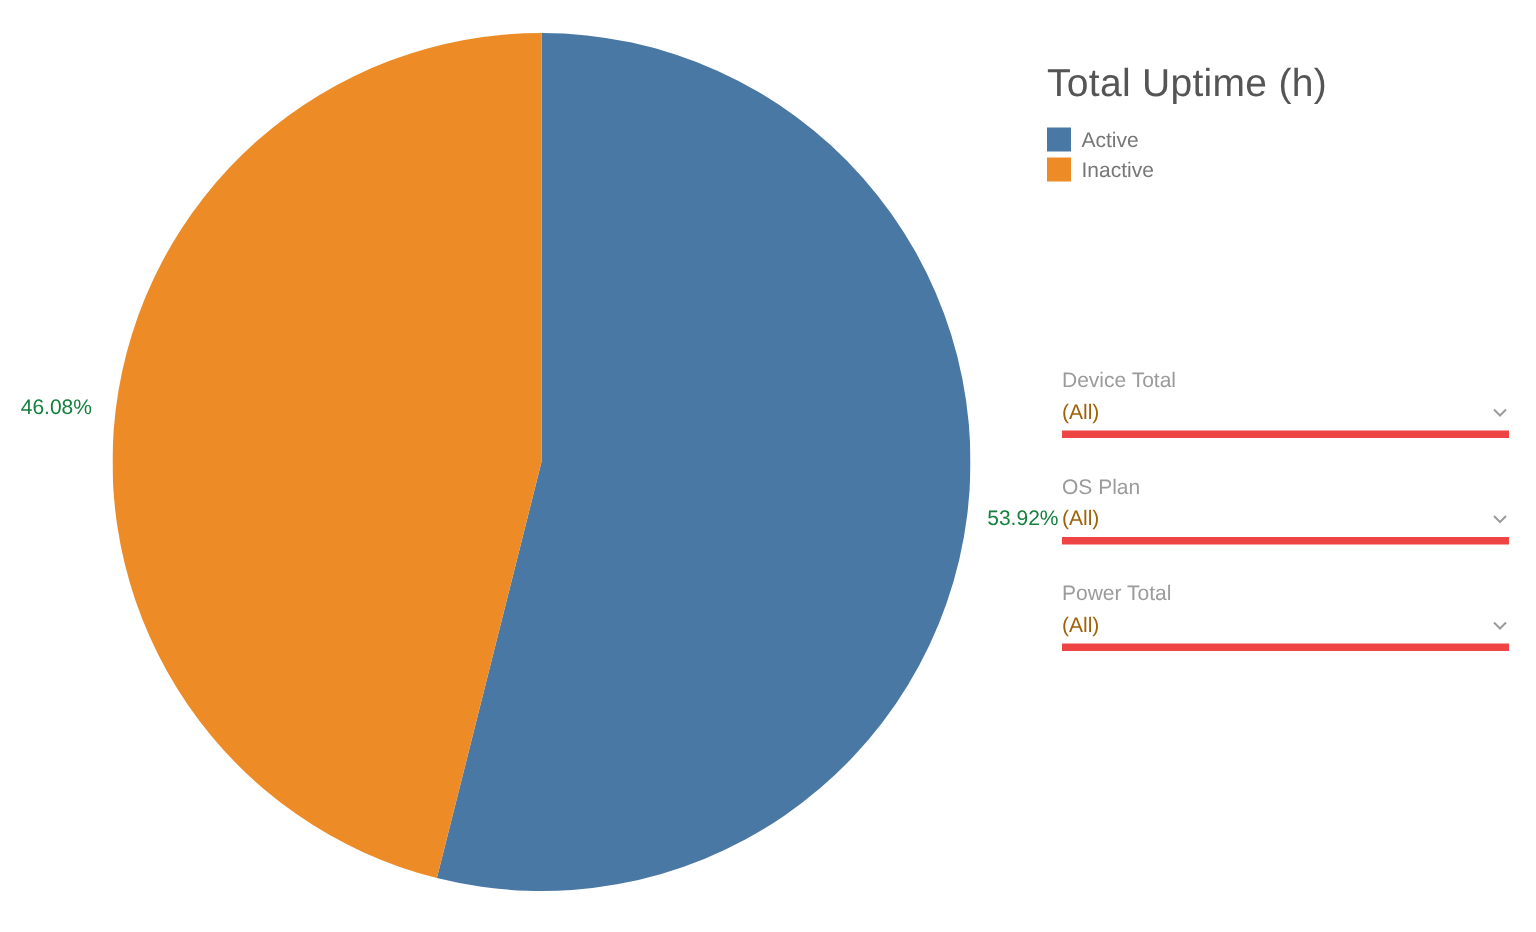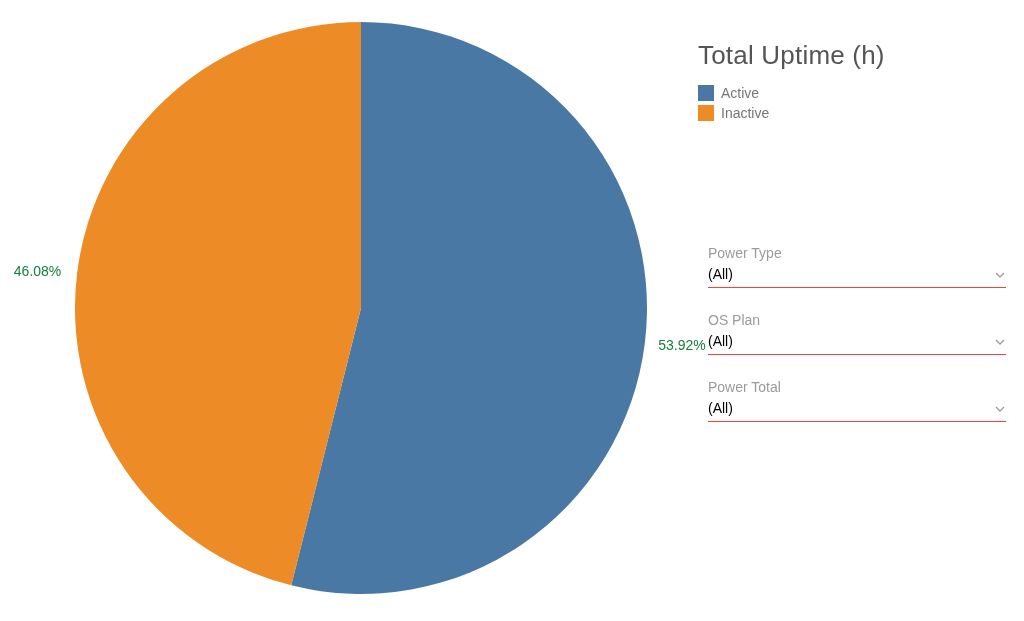"Power Type" span.filter-label { text: Power Type -> Device Total }
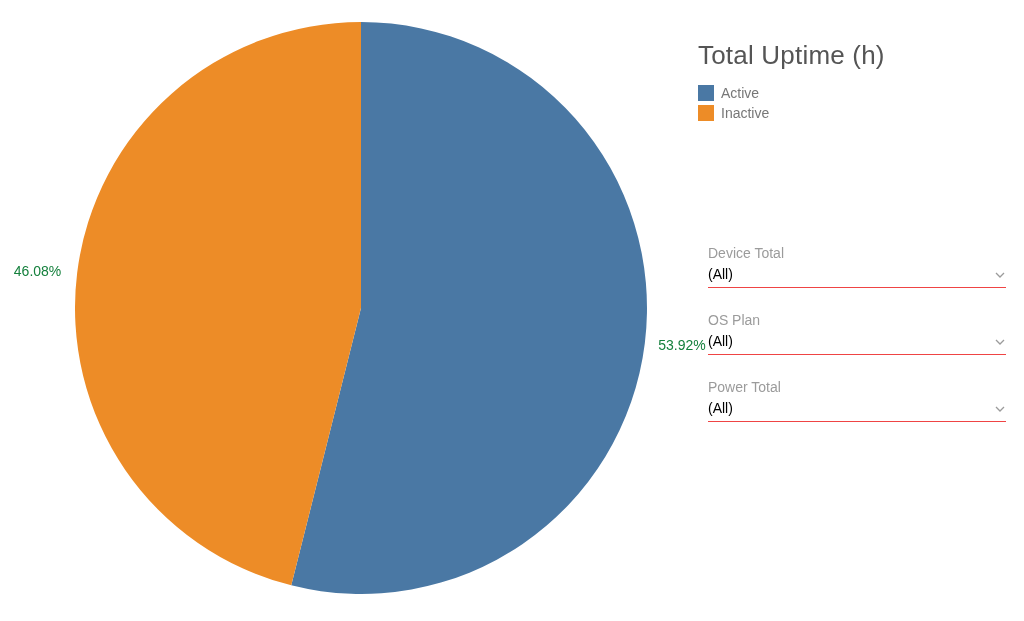"(All)" .filter-select { border-bottom: 1px solid #ef4444 -> 5px solid #ef4444; color: #000000 -> #a16207 }
